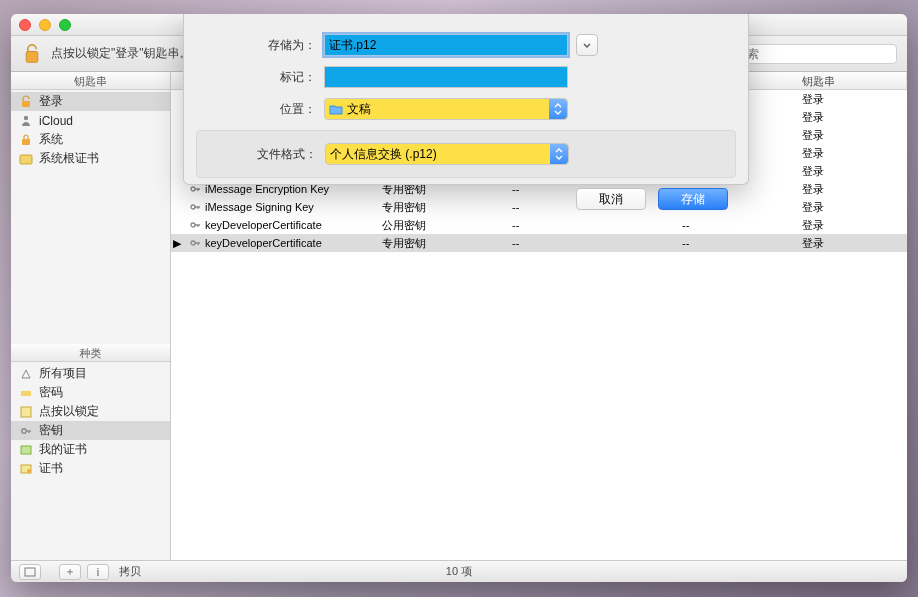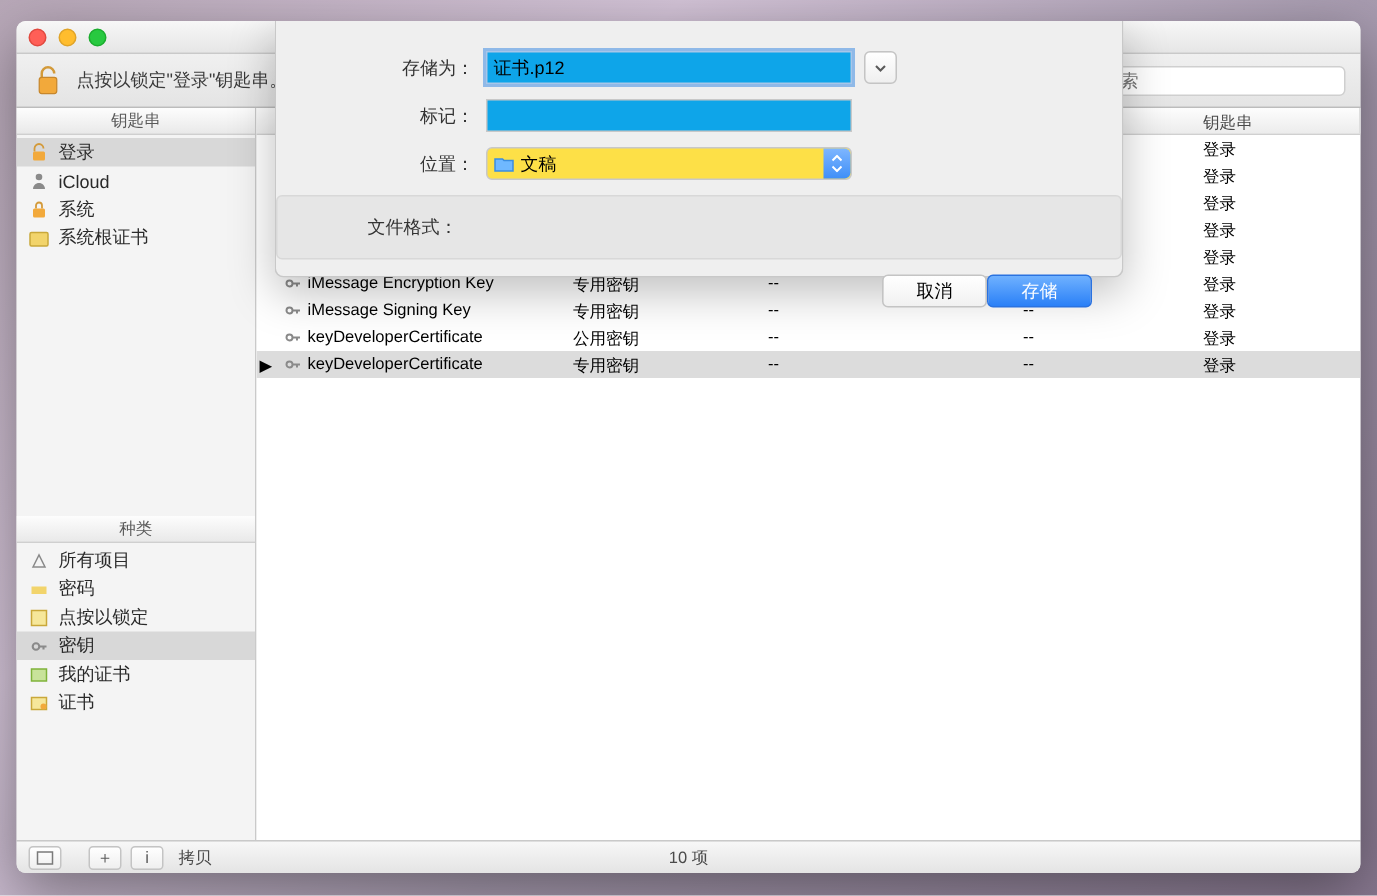"文件格式：" .sheet-sep { margin: 6px 0 10px -> 6px 12px 10px }
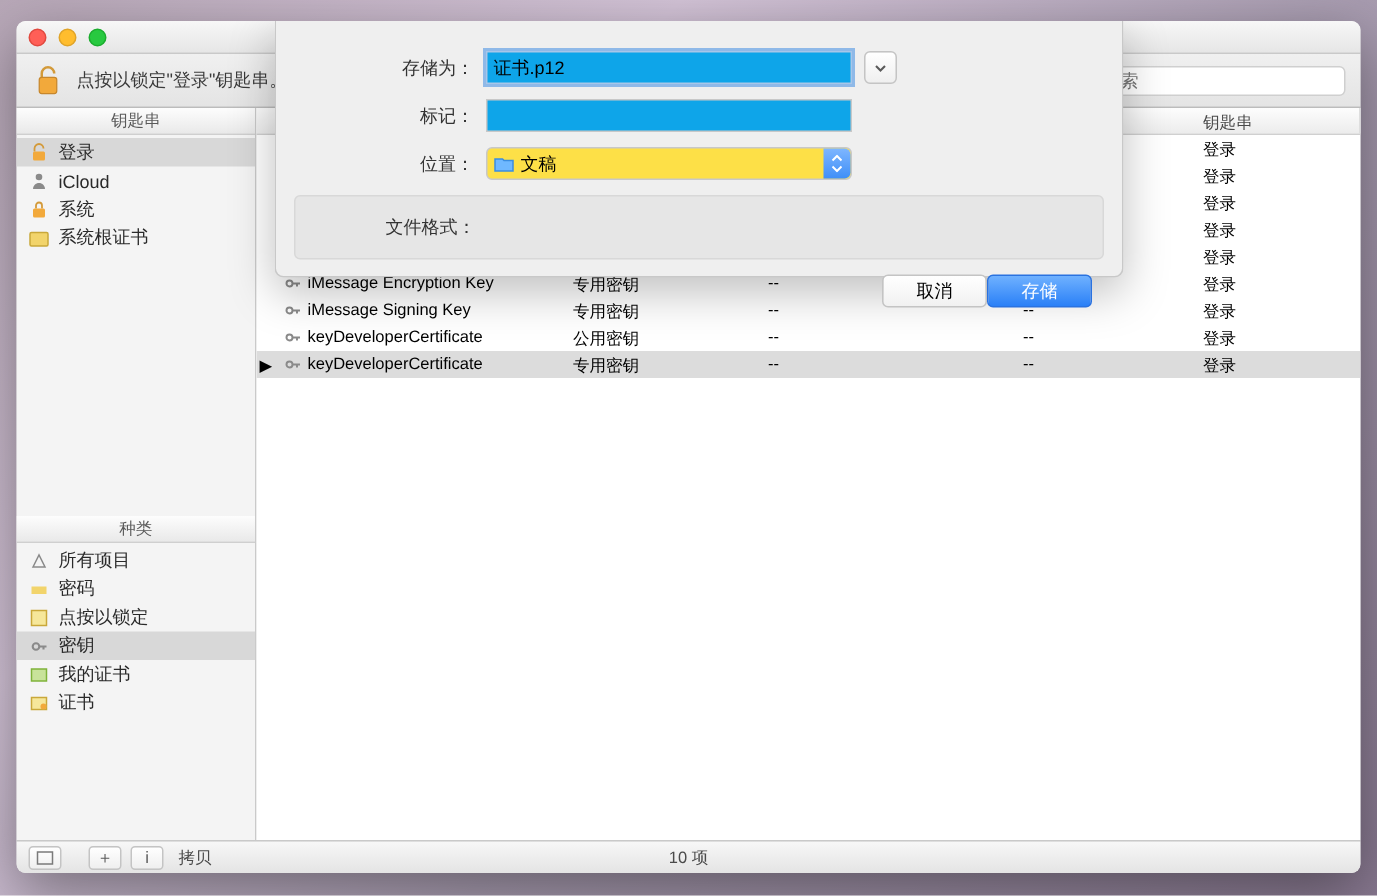"个人信息交换 (.p12)" div.sheet-field { html: none -> <div> <div> <span>个人信息交换 (.p12)</span> <span> <svg> <path></path> </svg> </span> </div> </div> }
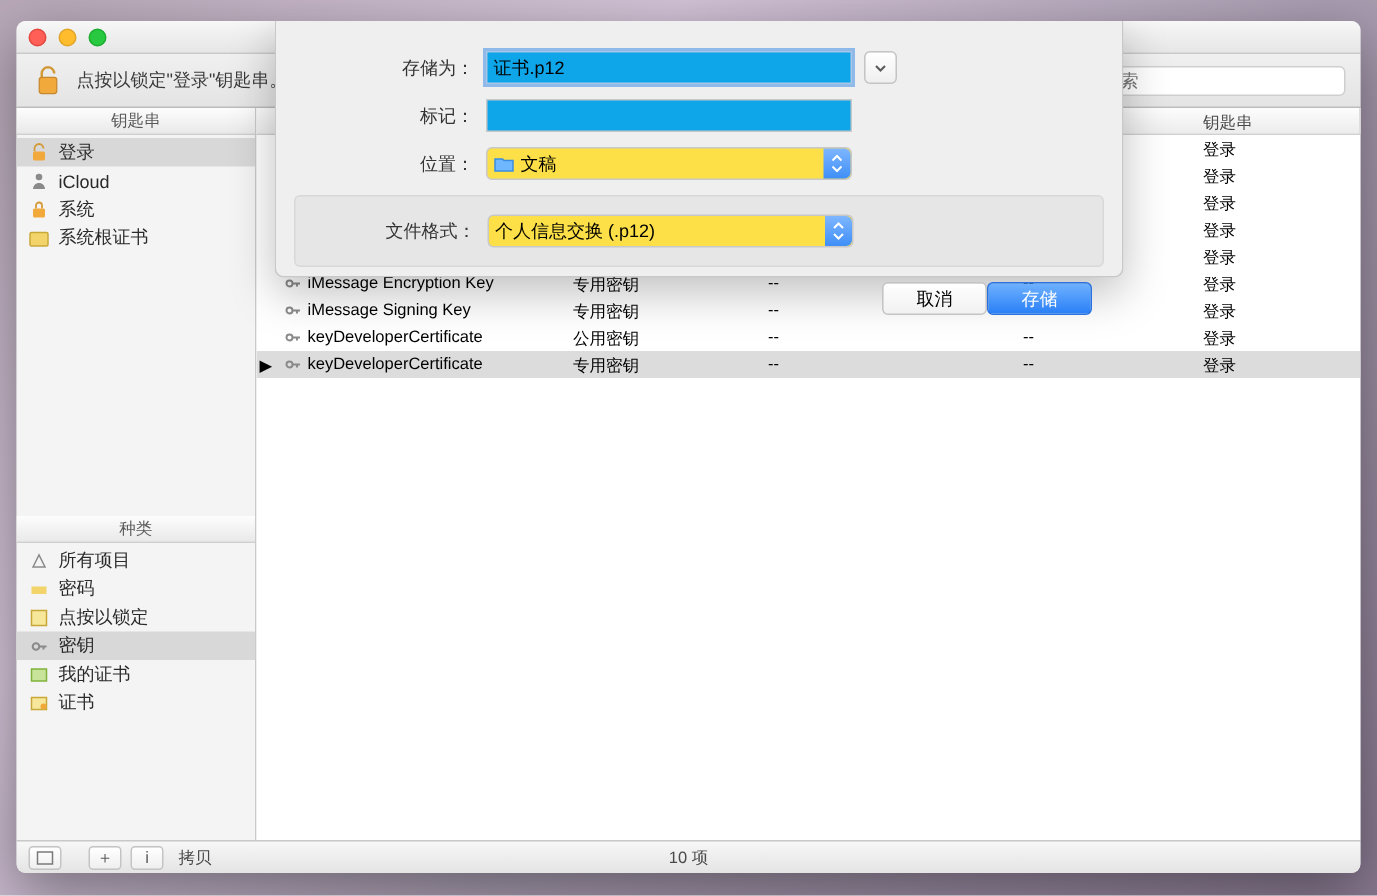"取消" .sheet-buttons { gap: 0 -> 12px }
